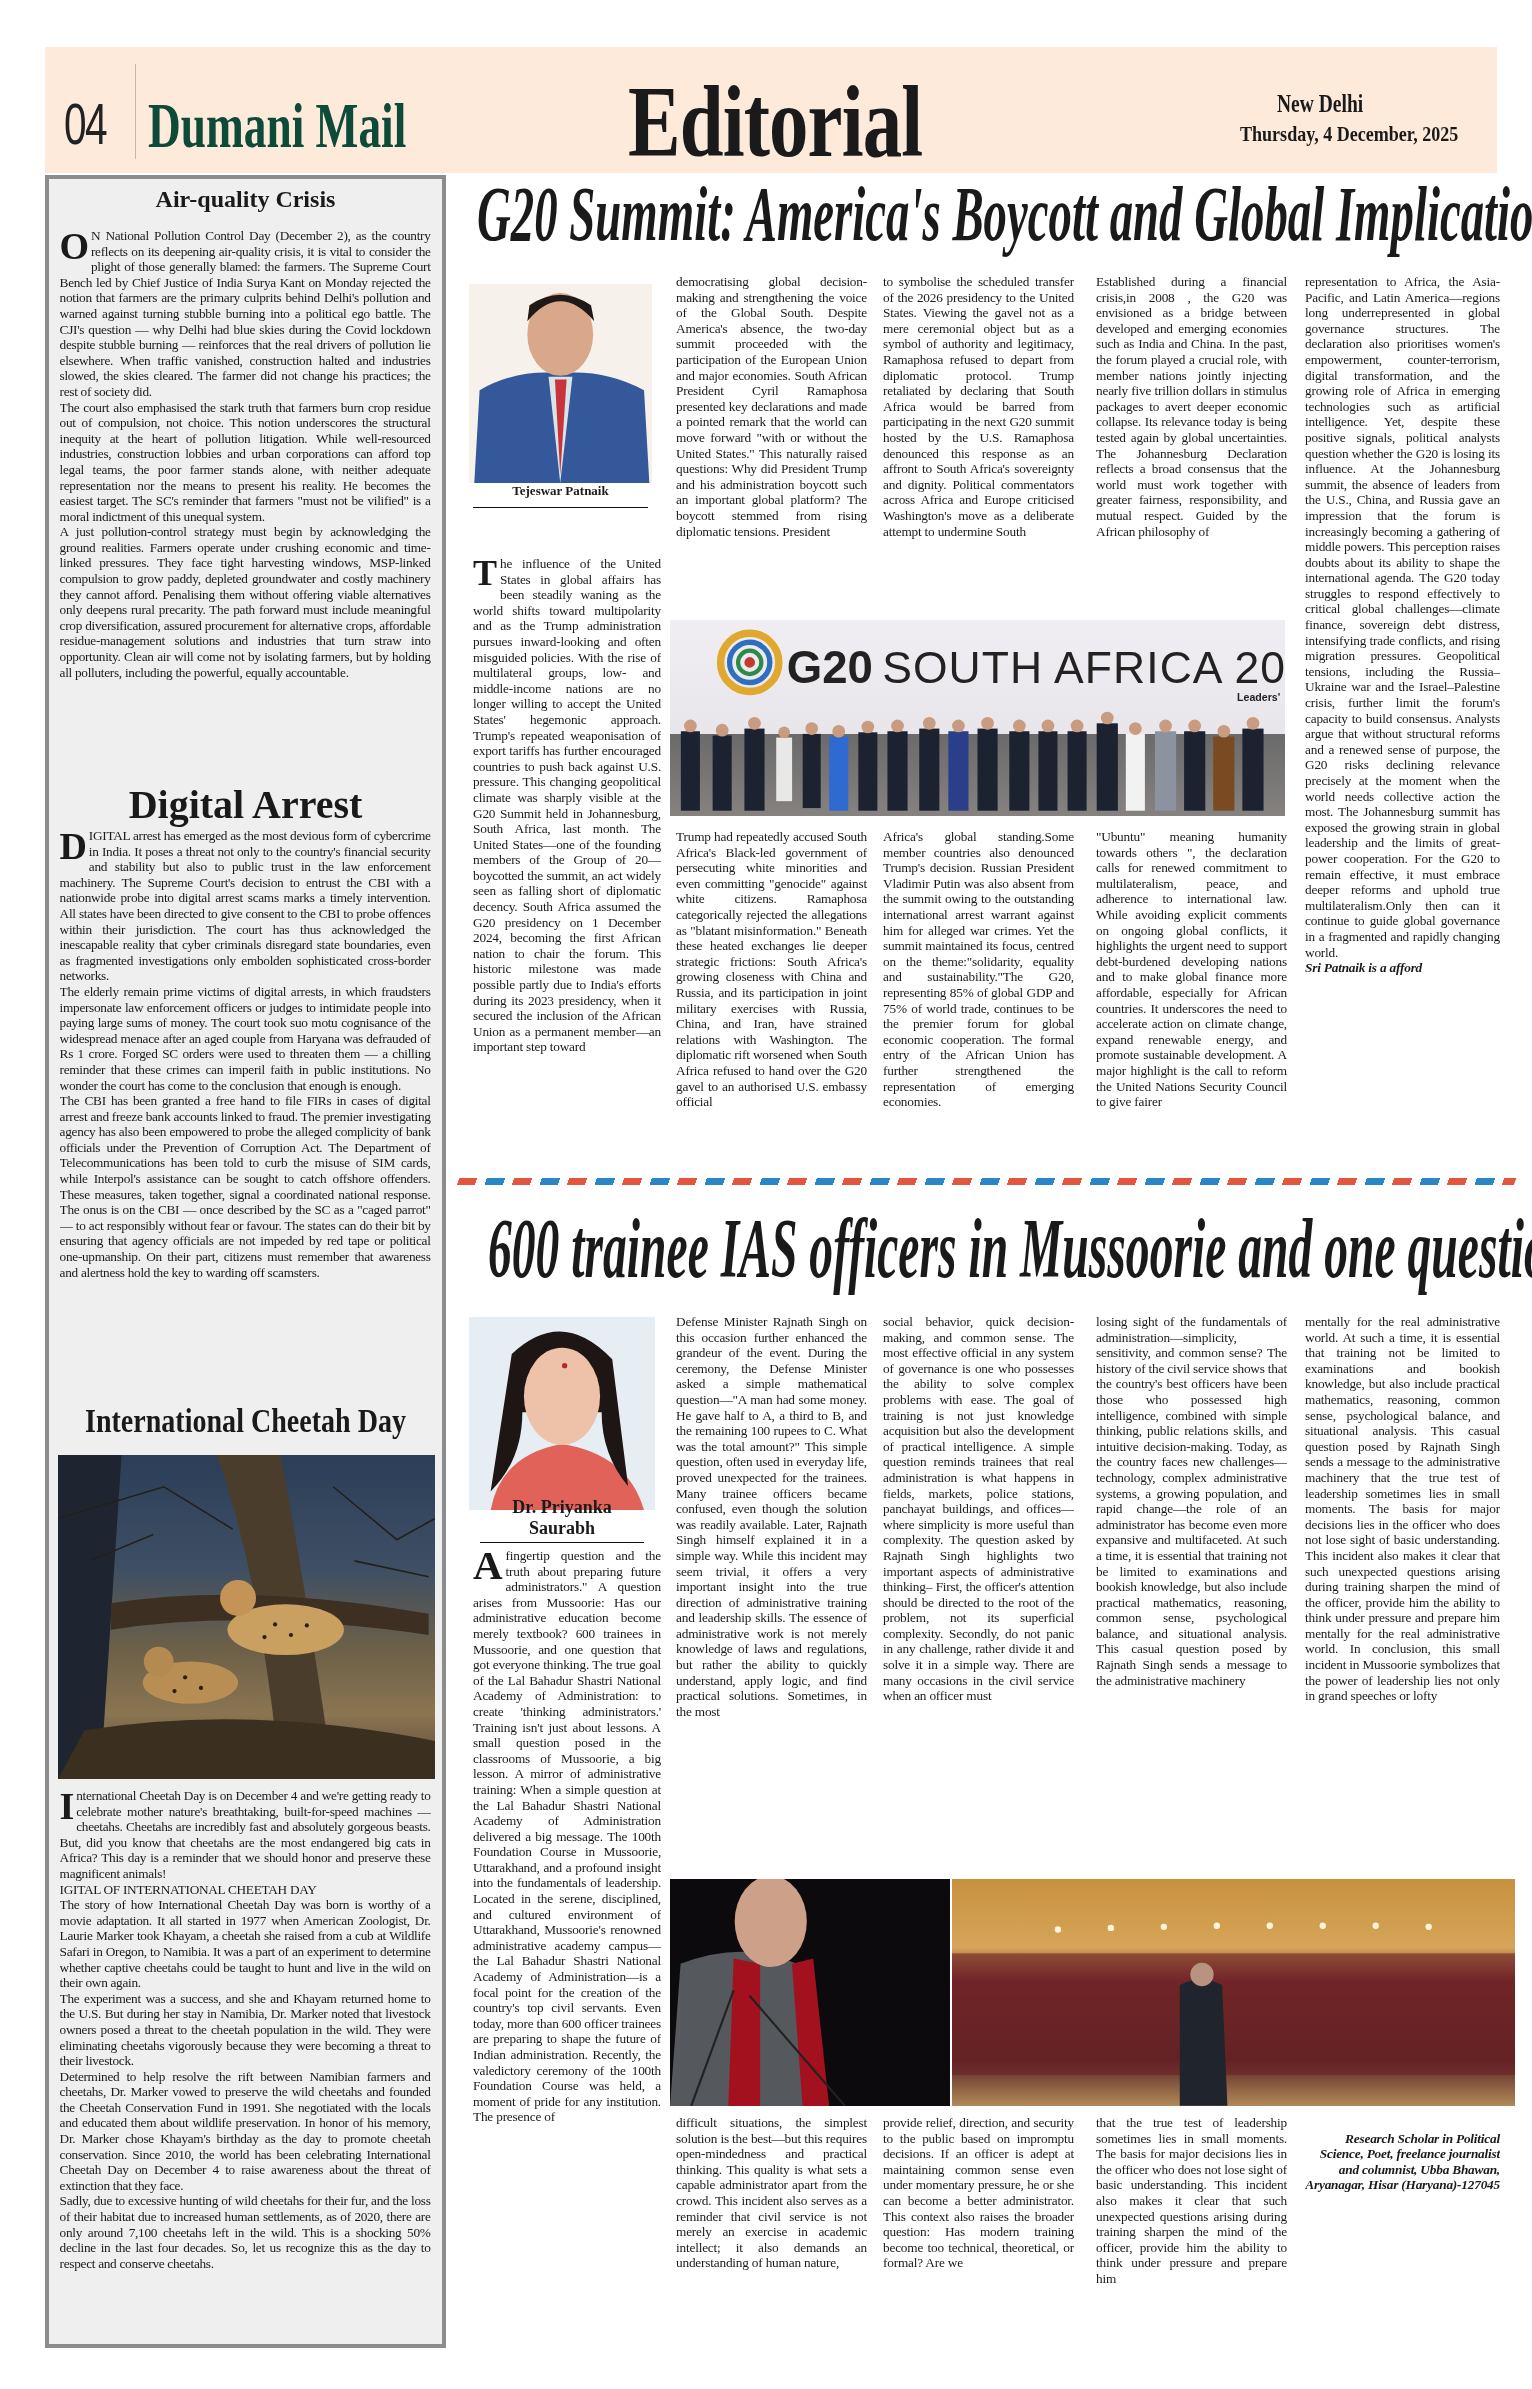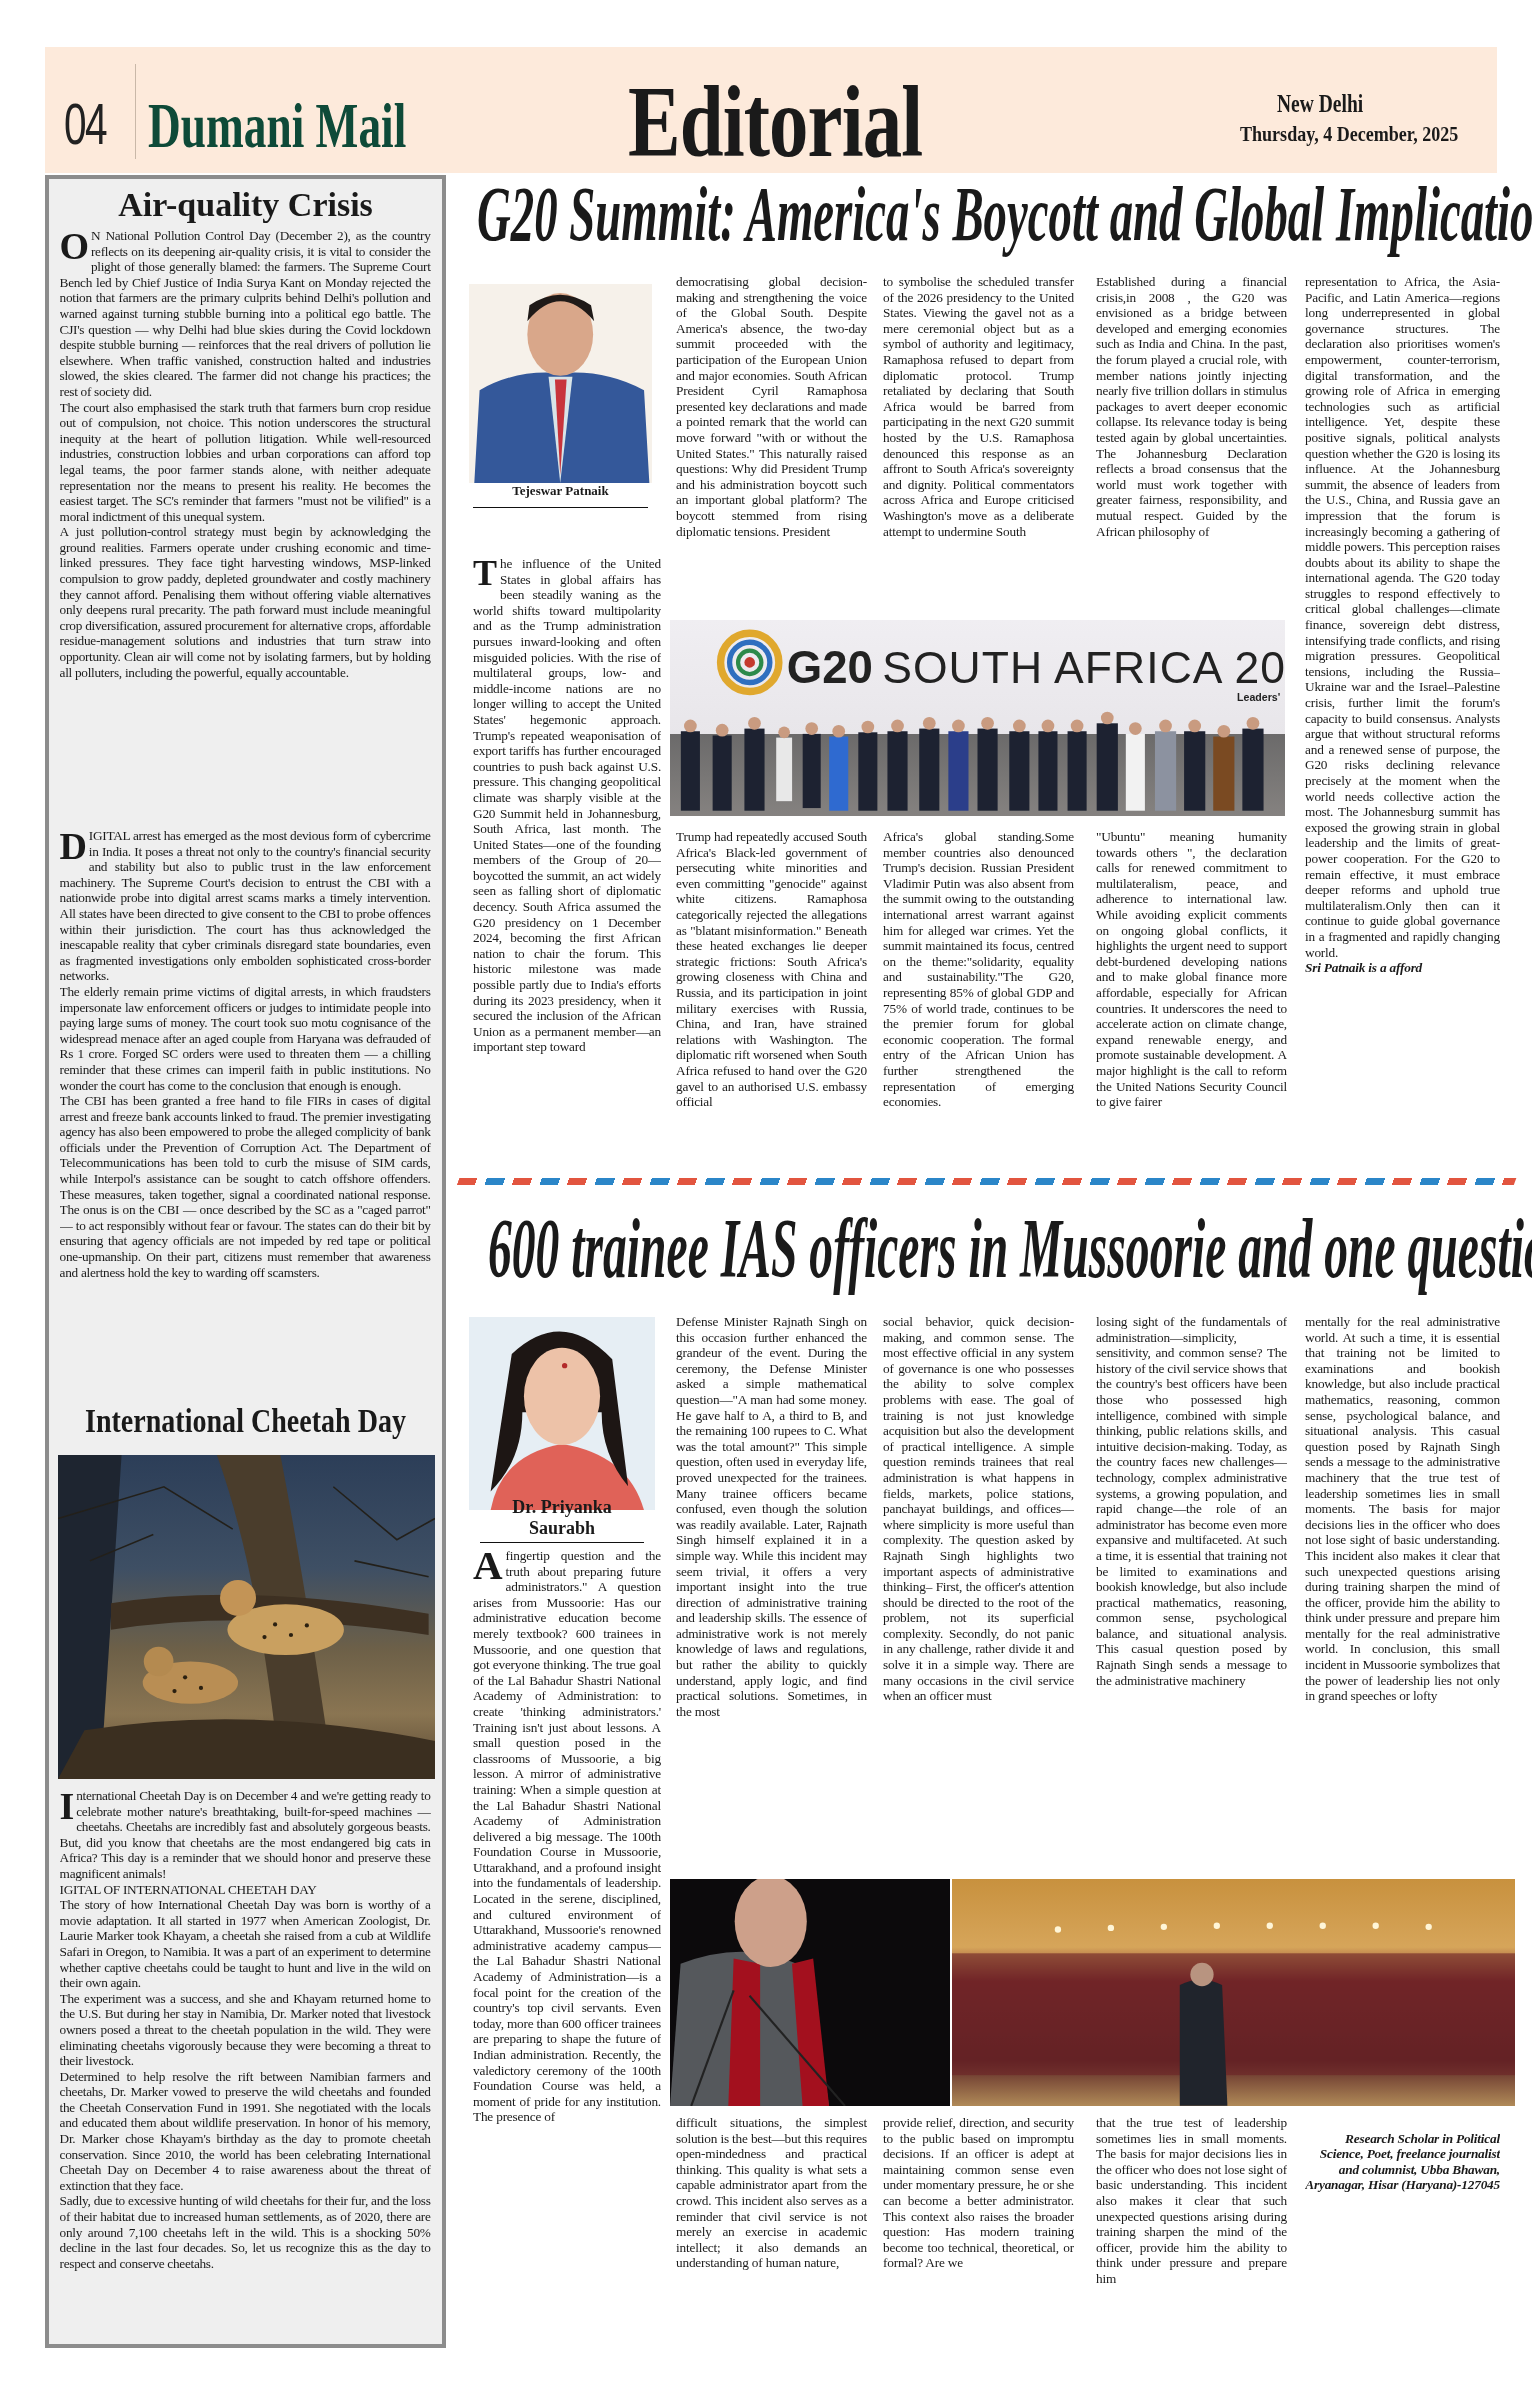"Air-quality Crisis" div.side-h { font-size: 34px -> 24px }
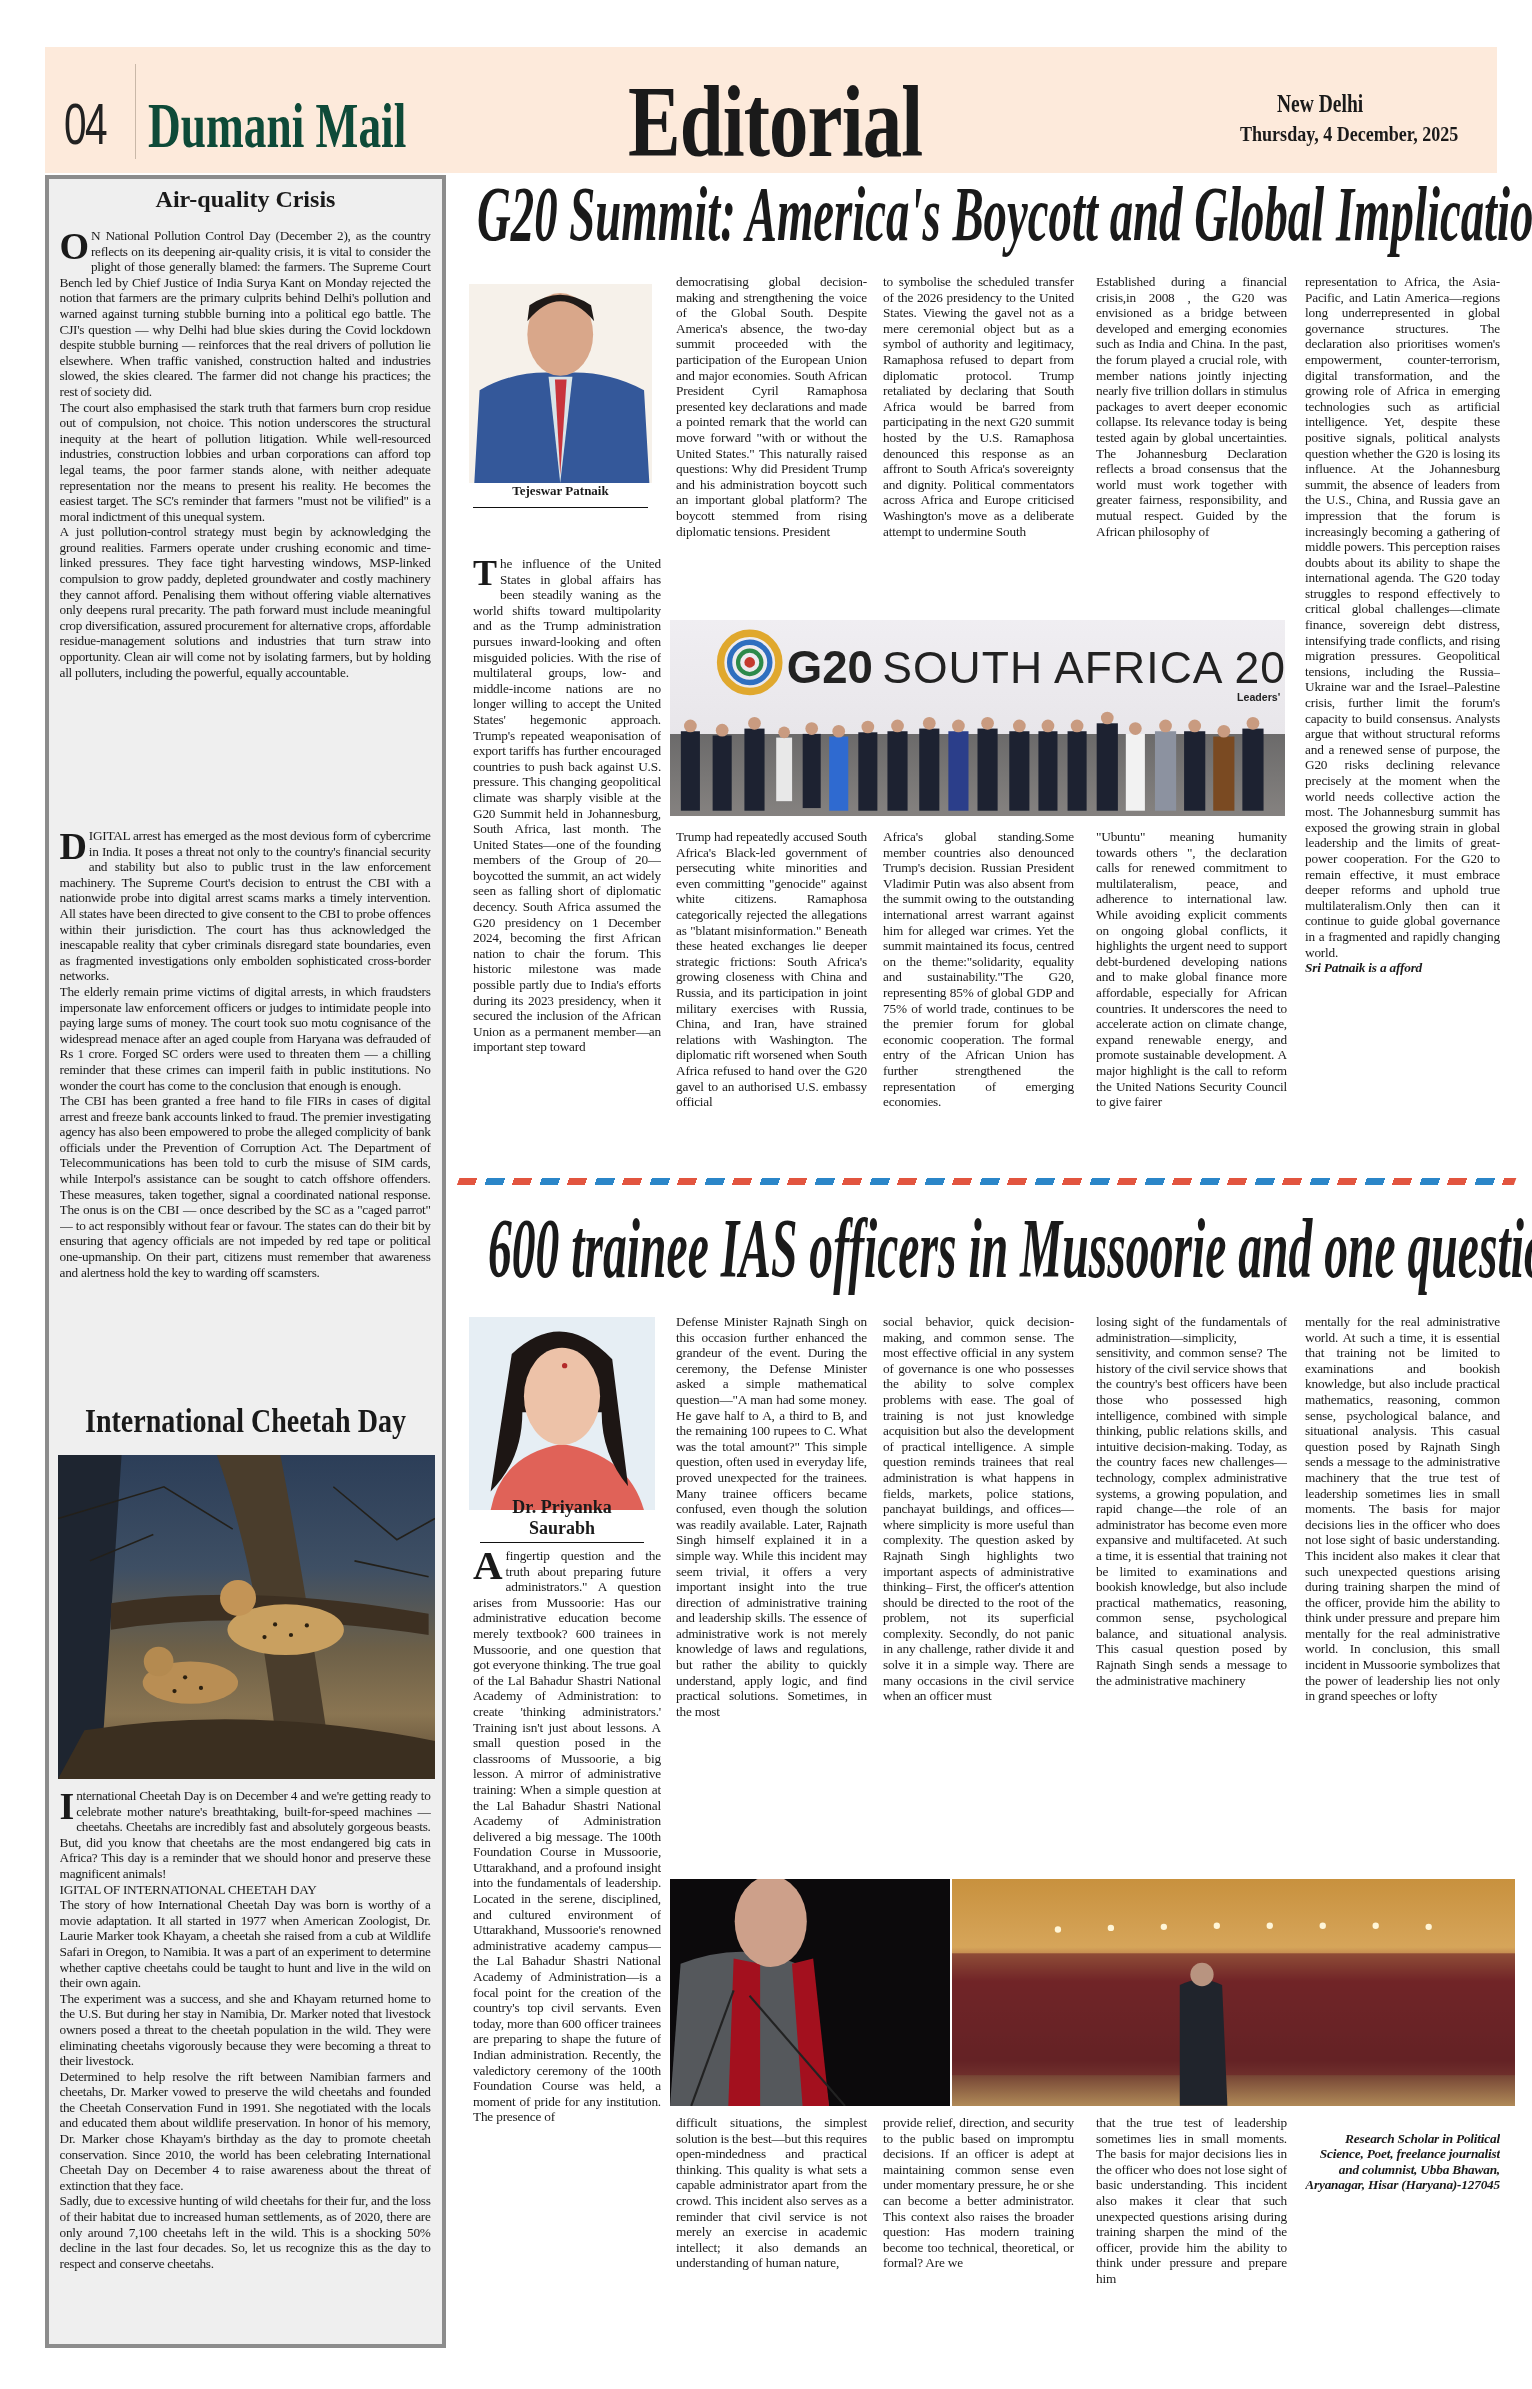"Digital Arrest" div.side-h { html: none -> <div>Digital Arrest</div> }
